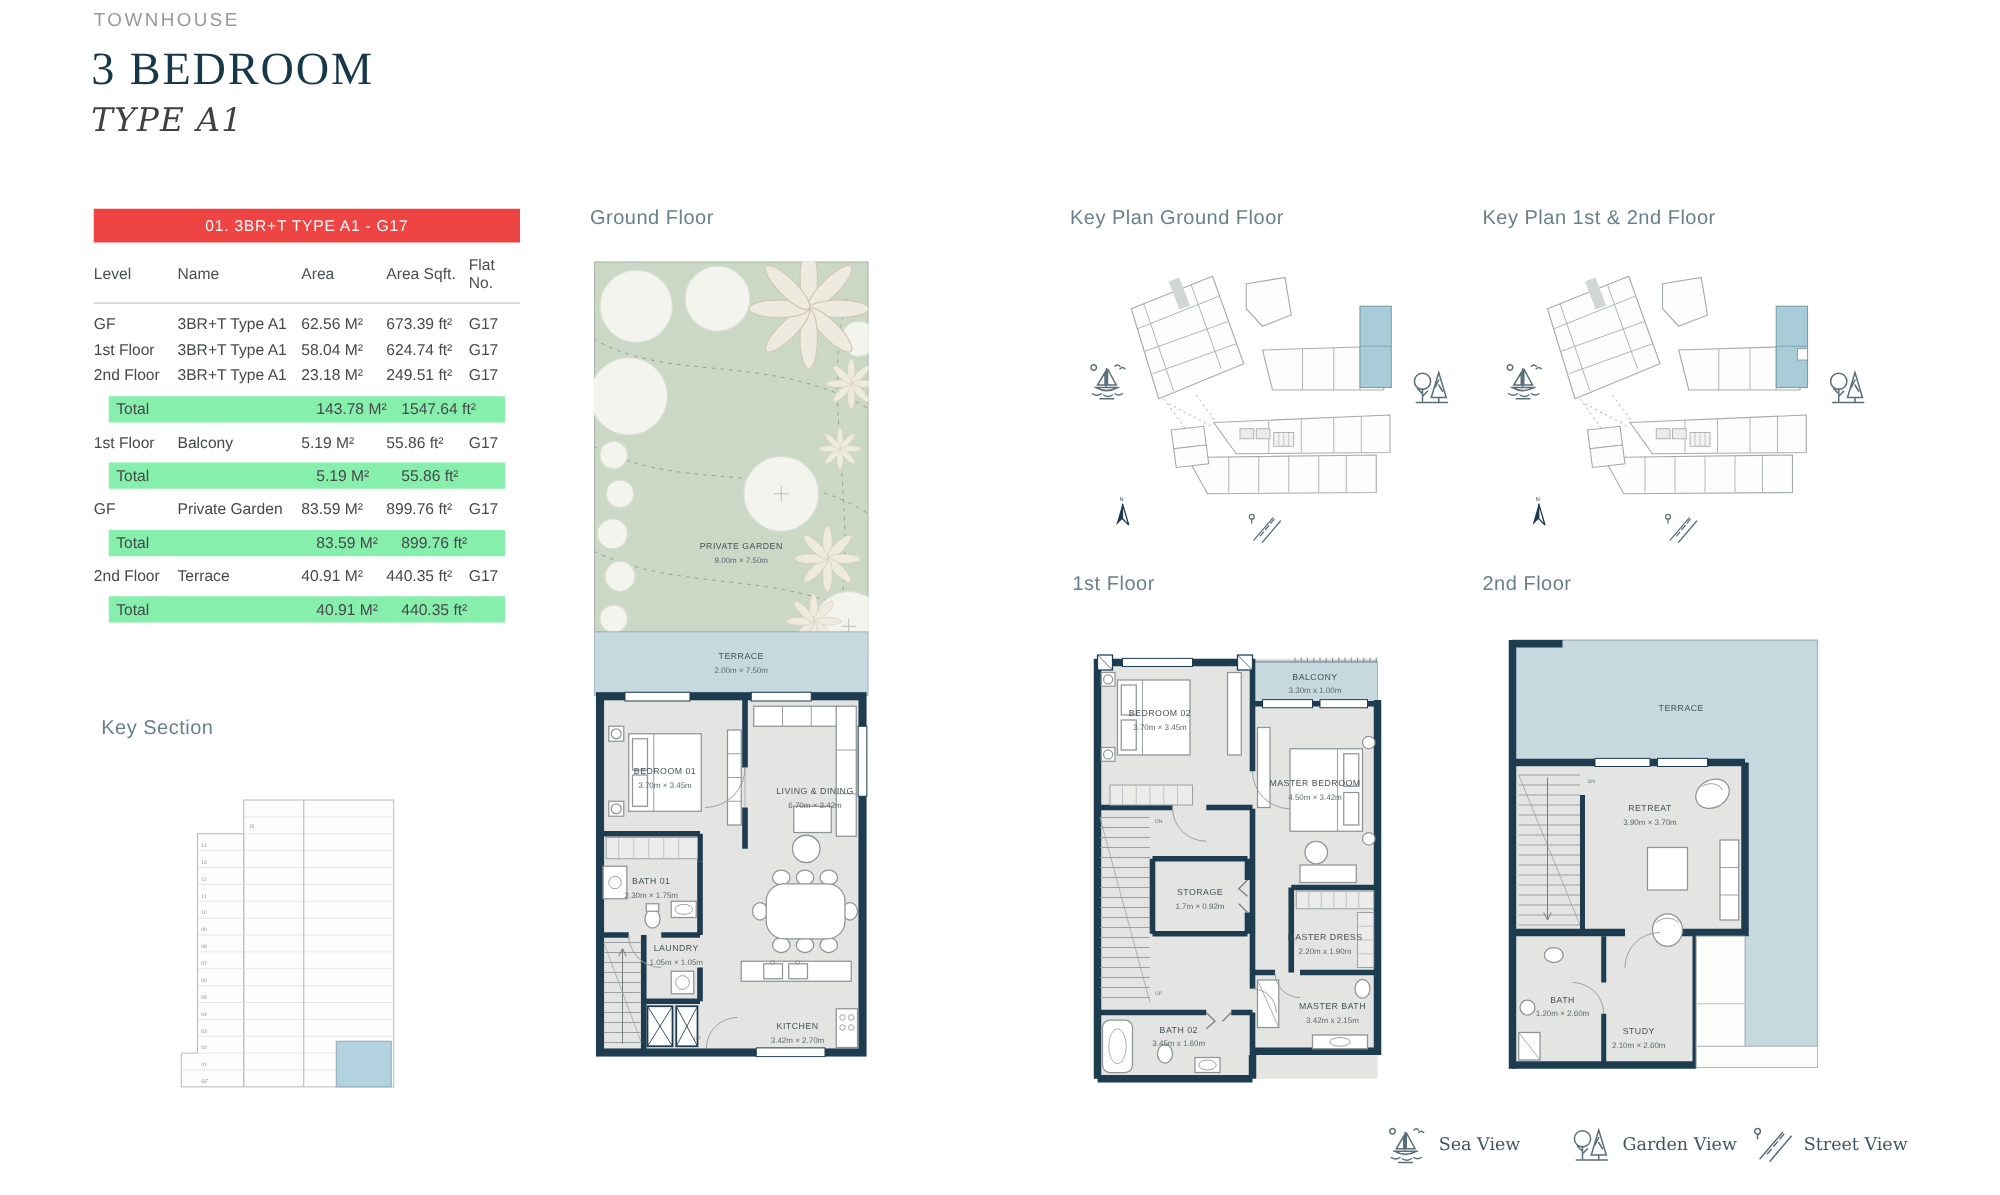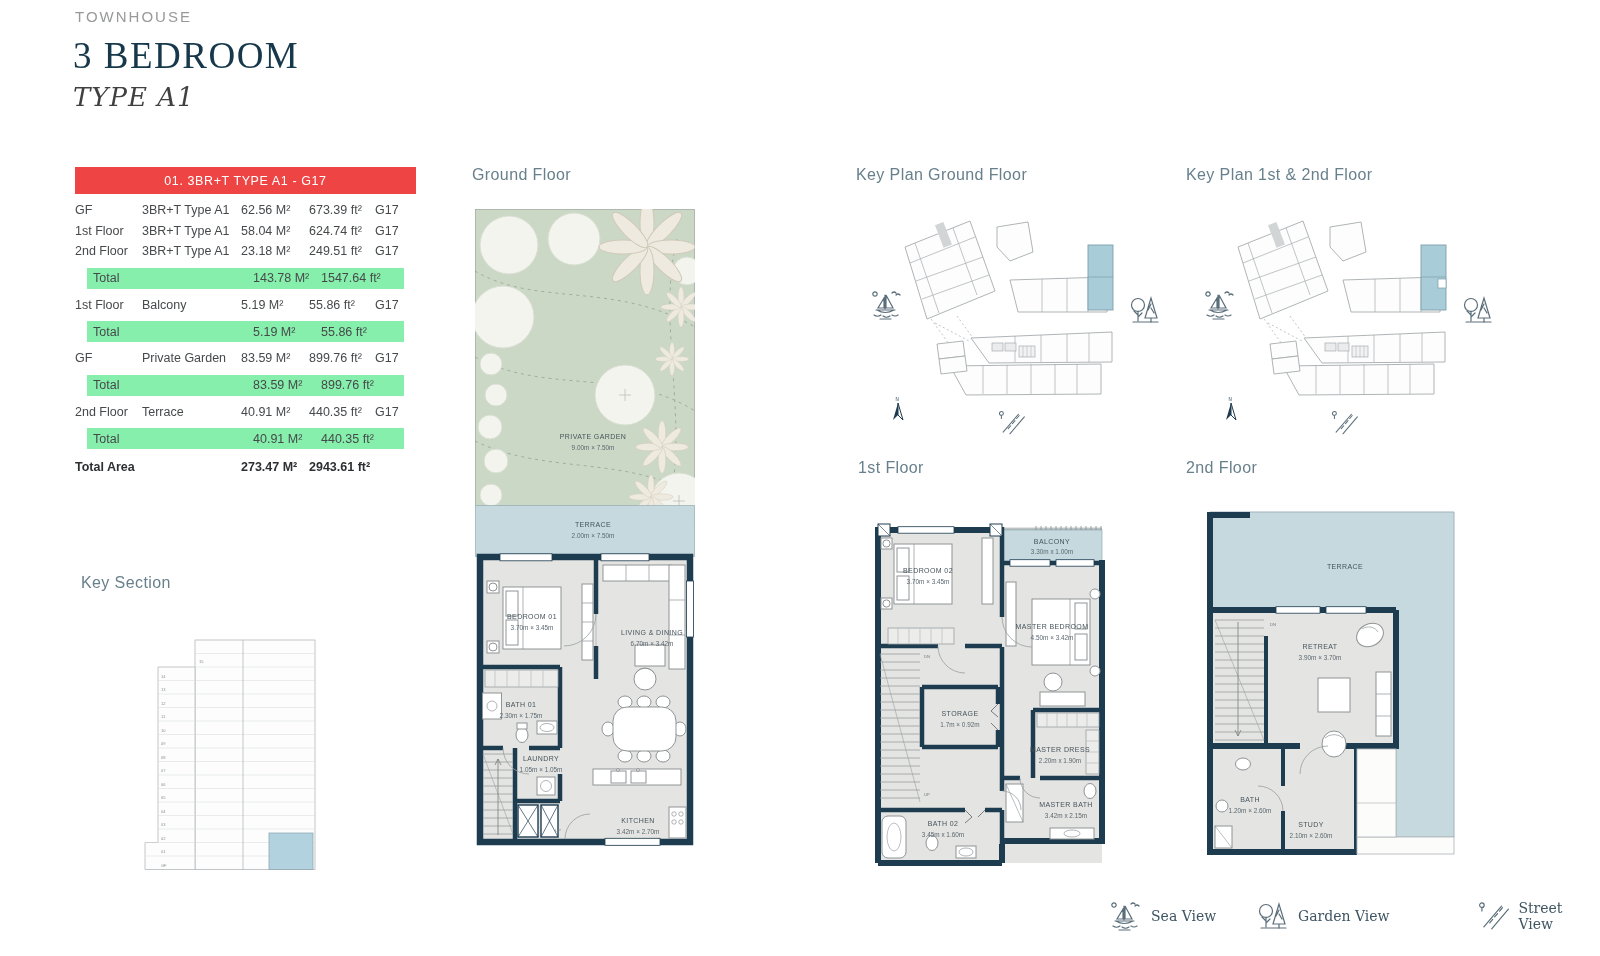"Level" div.ut-grid { html: none -> <div> <span>Level</span> <span>Name</span> <span>Area</span> <span>Area Sqft.</span> <span>Flat No.</span> </div> }
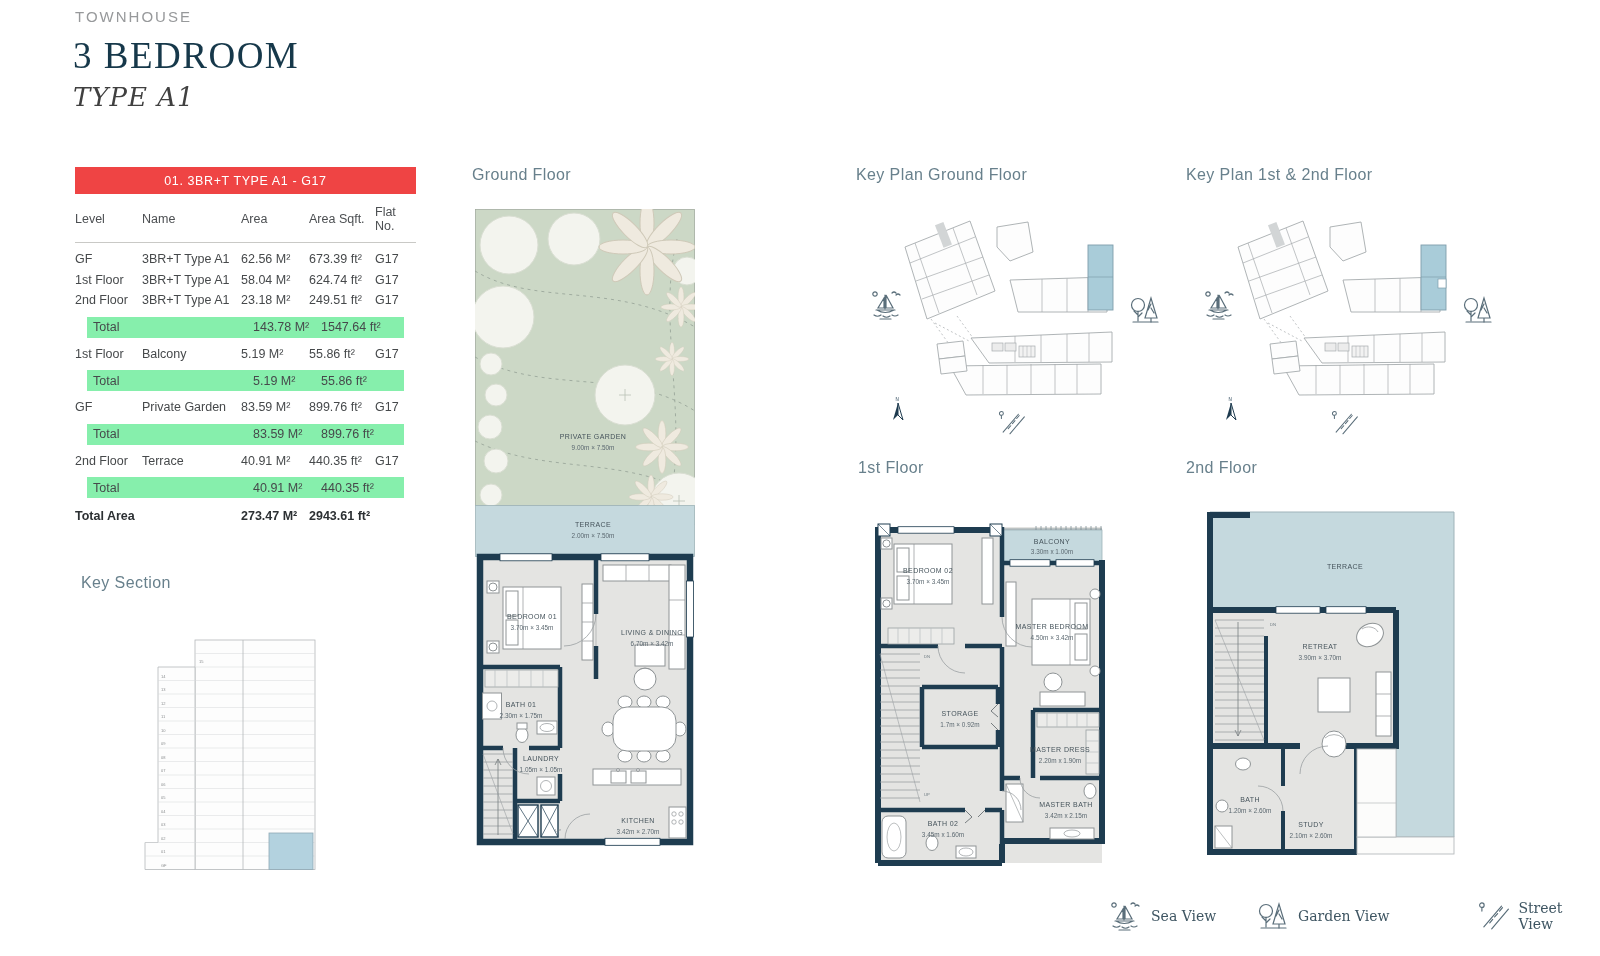"Total Area" div.ut-grid { html: <div> <span>Total Area</span> <span></span> <span>273.47 M²</span> <span>2943.61 ft²</span> <span></span> </div> -> none }
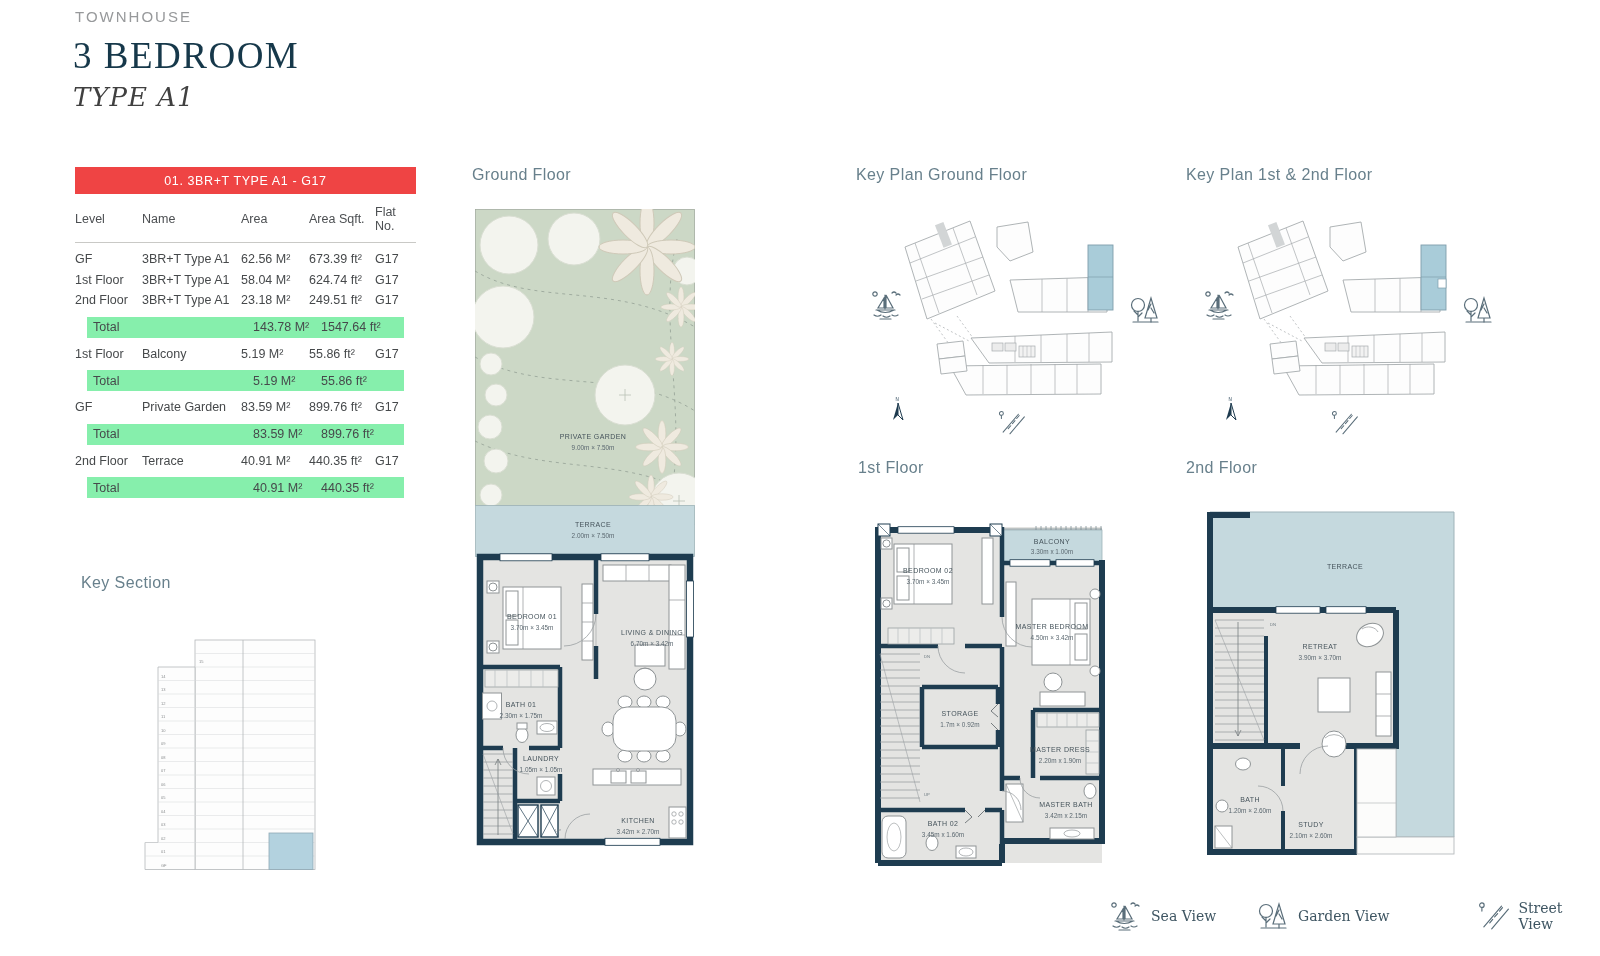"Street View" div.abs { left: 1476px -> 1400px }
